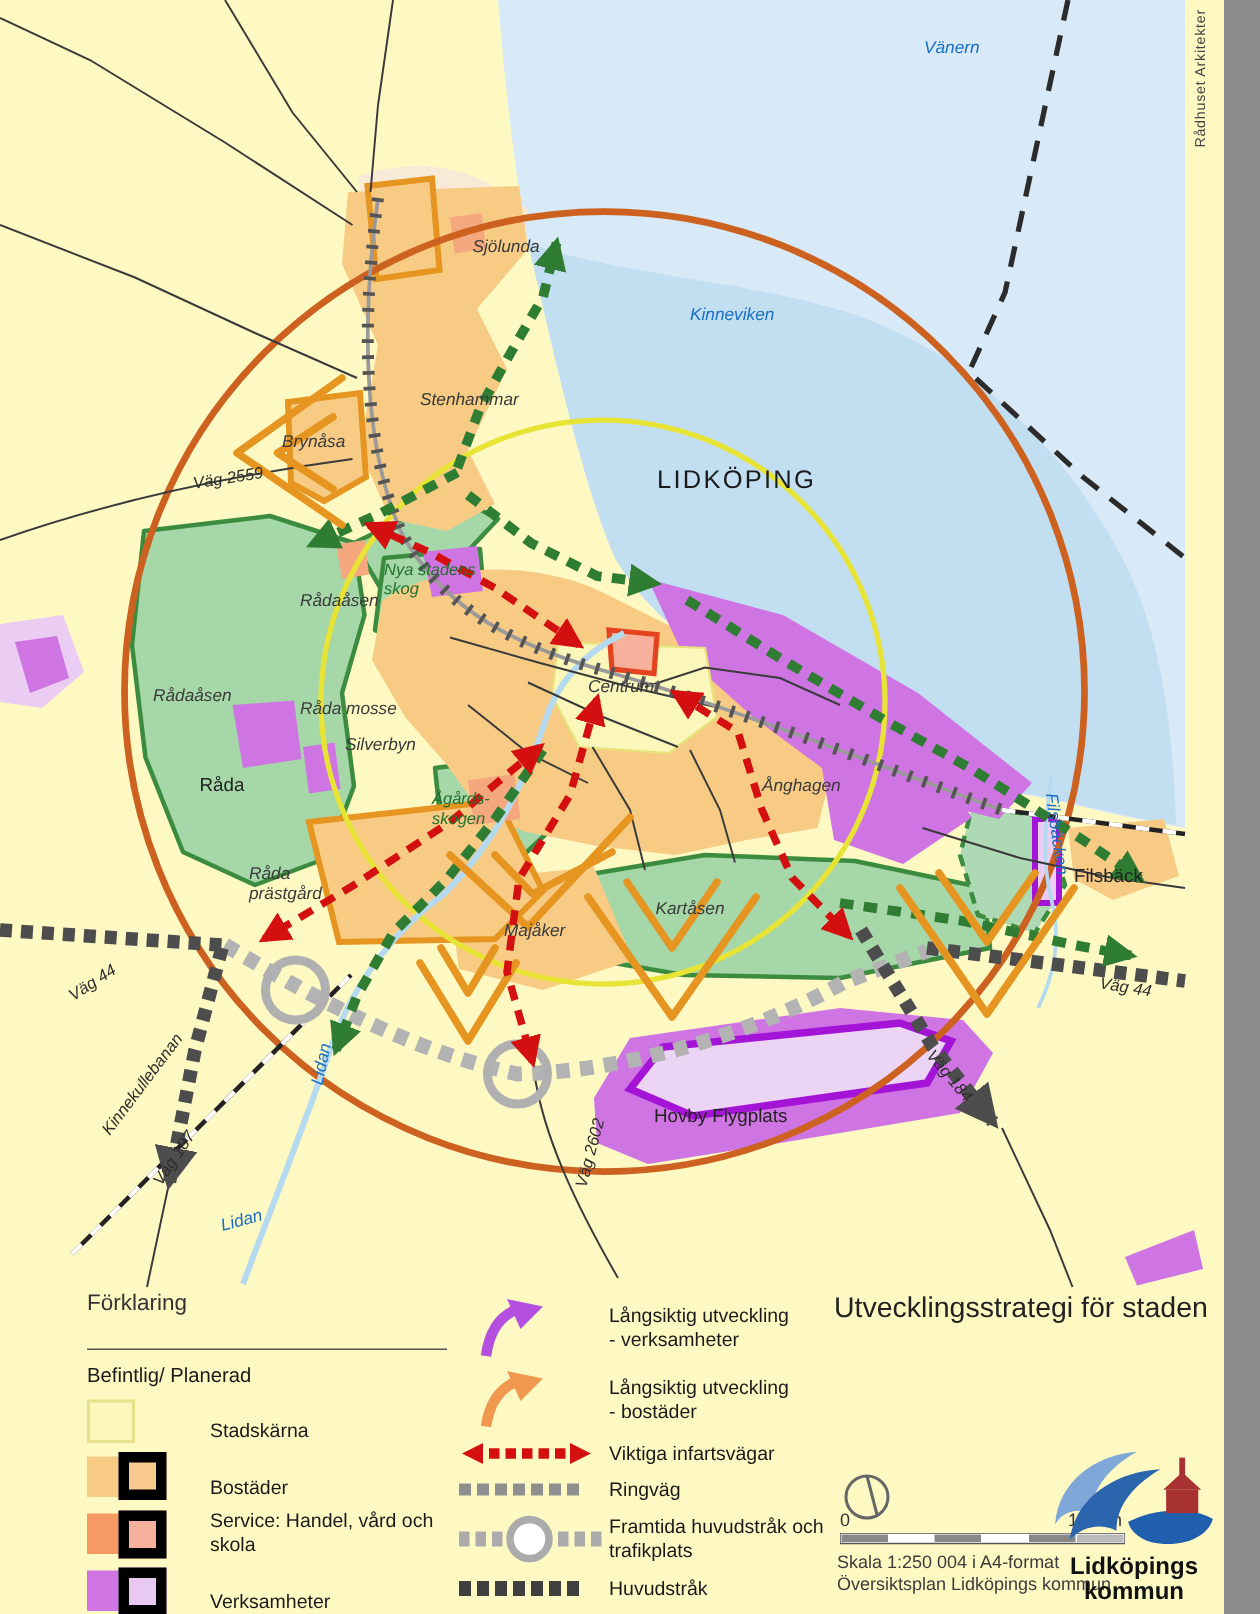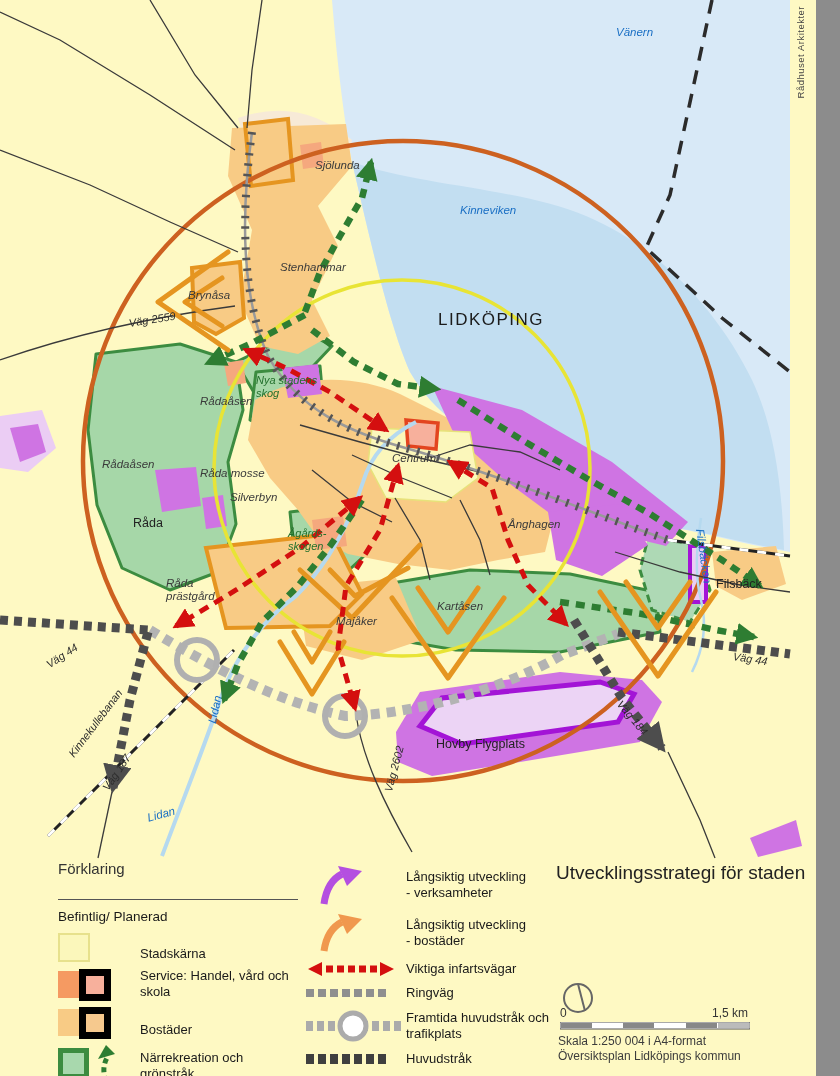"Service: Handel, vård och skola" div.lrow { order: before "Bostäder" -> after "Bostäder" }
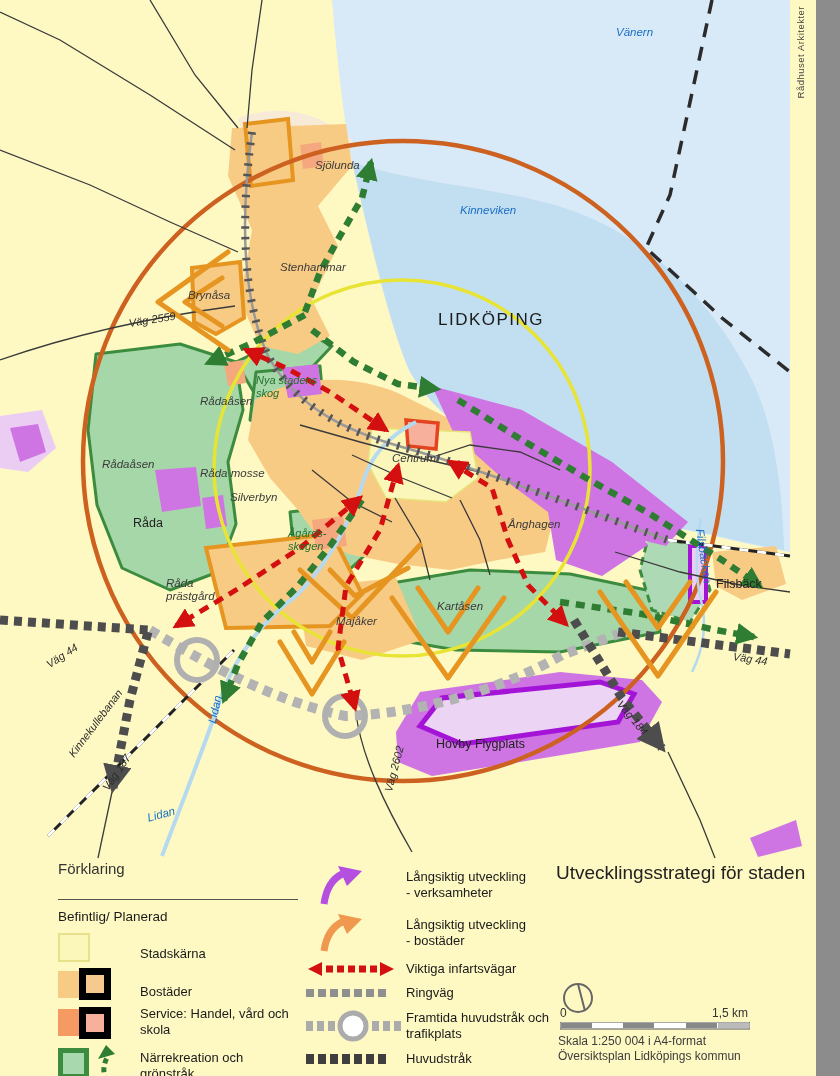"Lidköpings" div.logo { html: none -> <div> <svg> <path></path> <path></path> <path></path> <rect></rect> <polygon></polygon> <rect></rect> </svg> <div><span>Lidköpings</span><br><span>kommun</span></div> </div> }
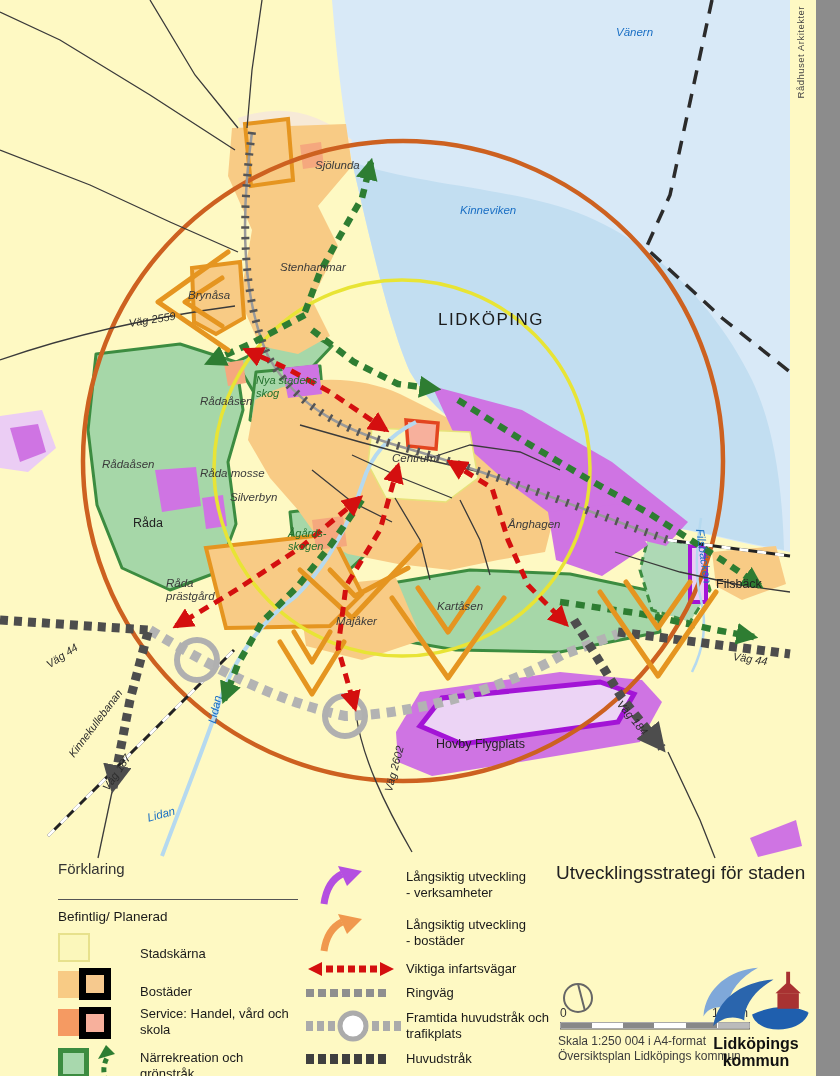"Verksamheter" div.lrow { html: none -> <div> <div> <span></span> <span></span> </div> <div>Verksamheter</div> </div> }
